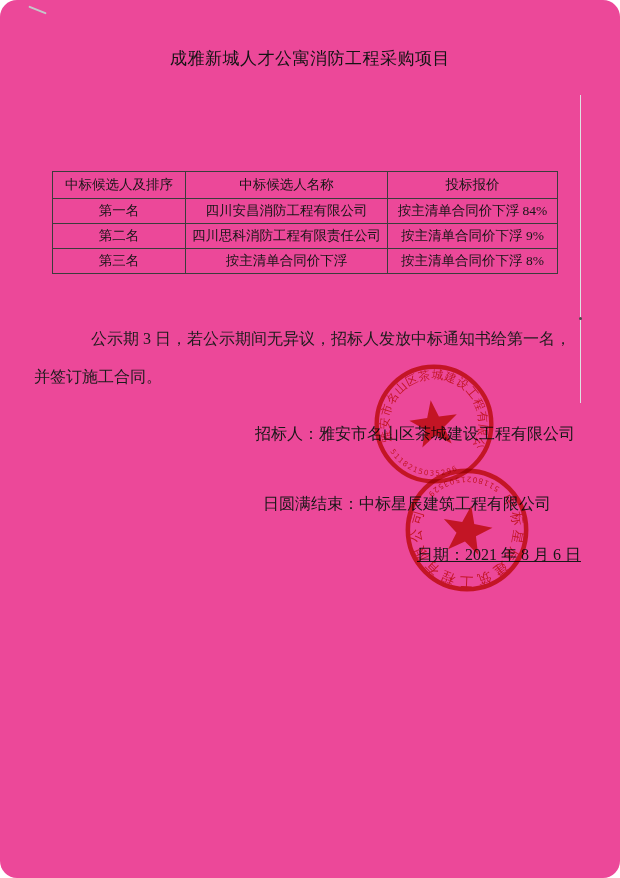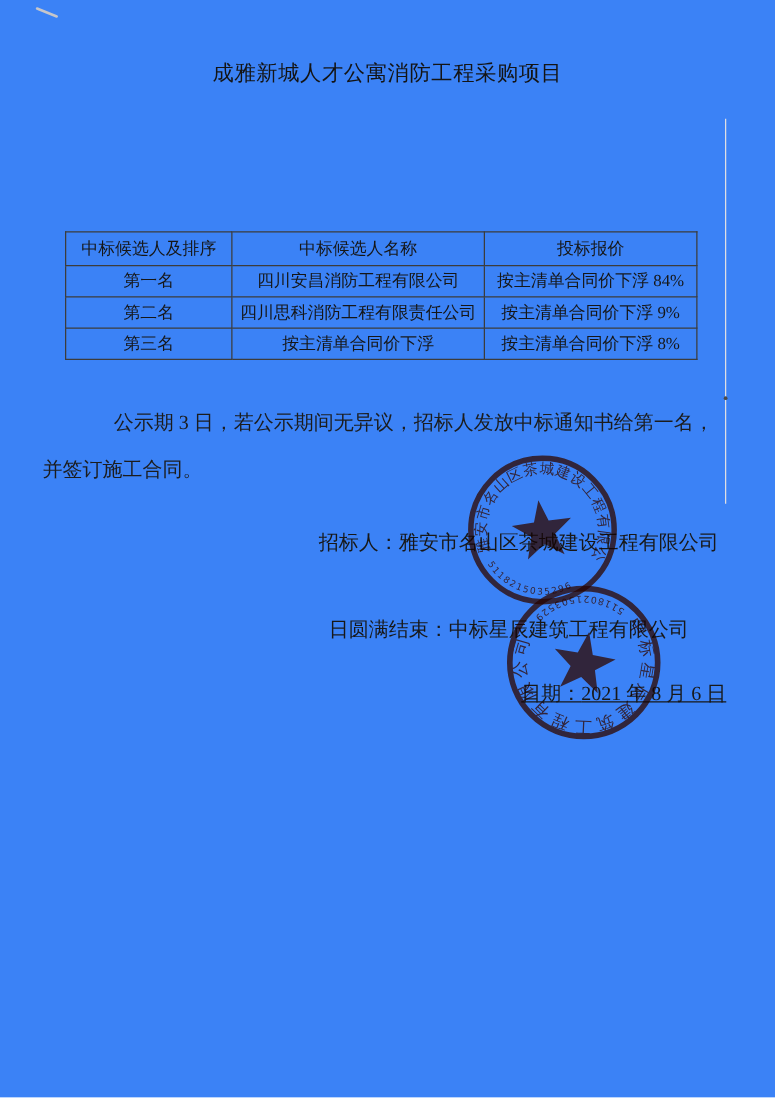"成雅新城人才公寓消防工程采购项目" .page { background: #3b82f6 -> #ec4899; border-radius: none -> 17px }
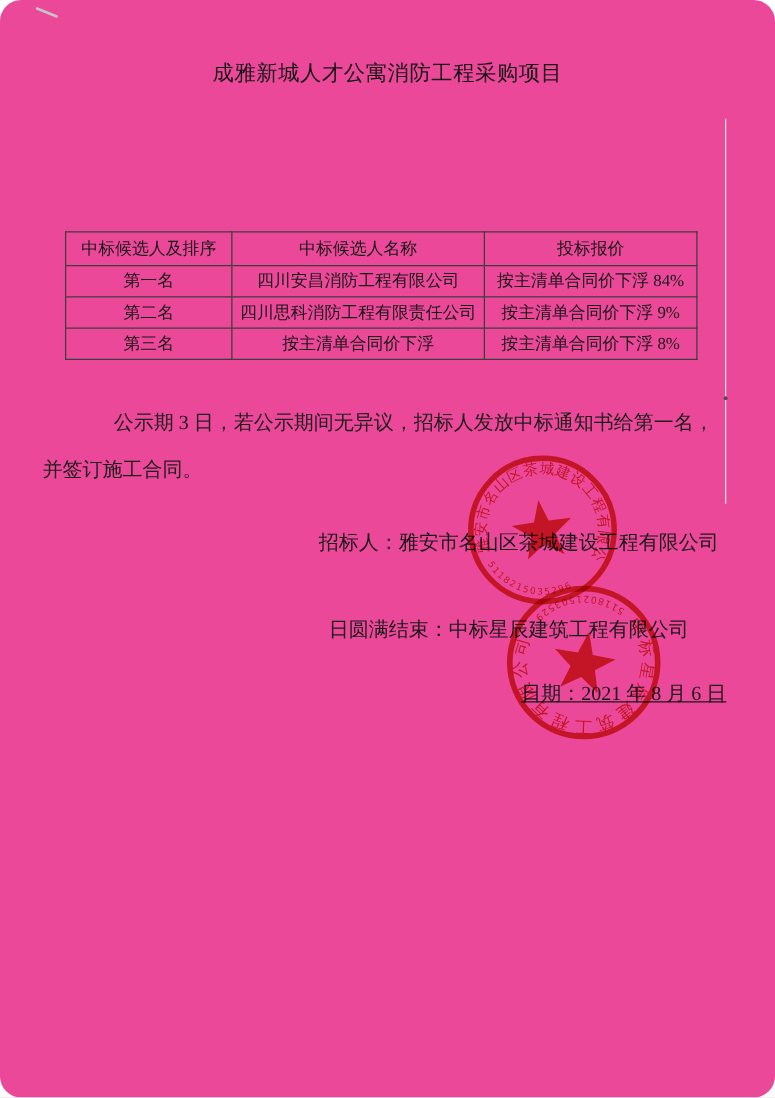"中标候选人及排序" .bid-table { top: 185px -> 171px }
